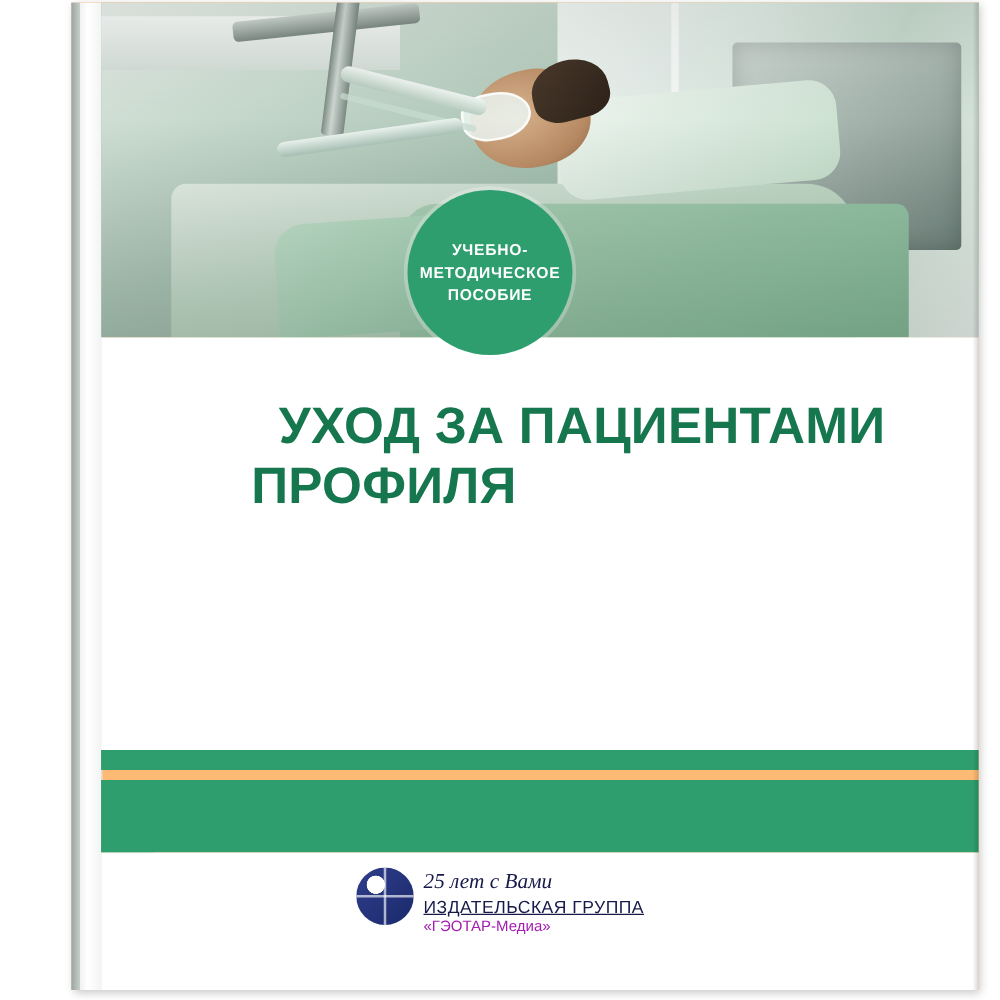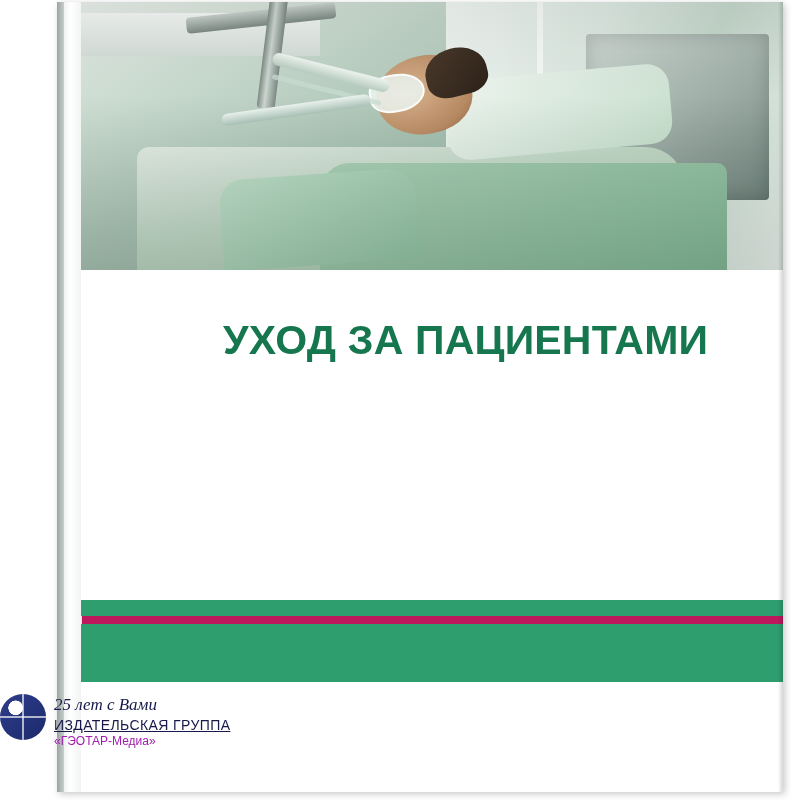"УЧЕБНО-" div.badge { html: none -> <div> <div> <div>Учебно-</div> <div>методическое</div> <div>пособие</div> </div> </div> }
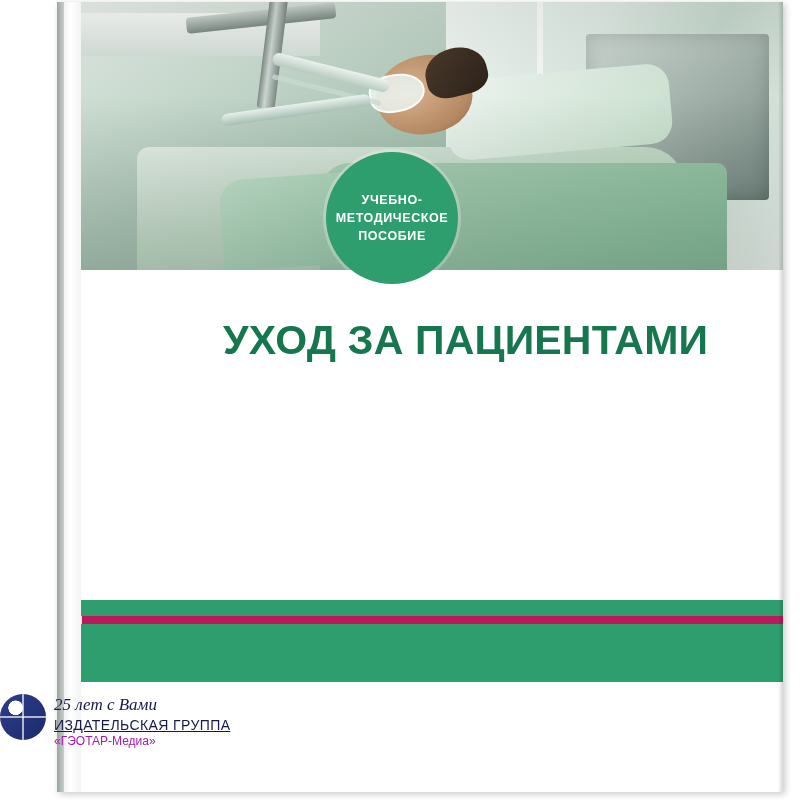"УХОД ЗА ПАЦИЕНТАМИ" .book { background: #be185d -> #fdba74 }
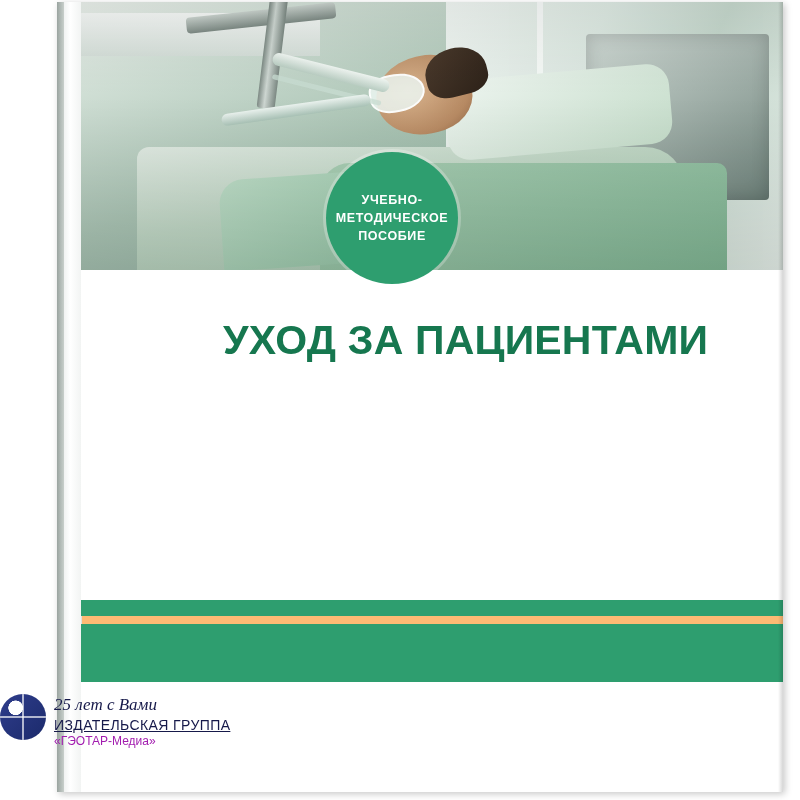"ПРОФИЛЯ" div.title-line { html: none -> <div>ПРОФИЛЯ</div> }
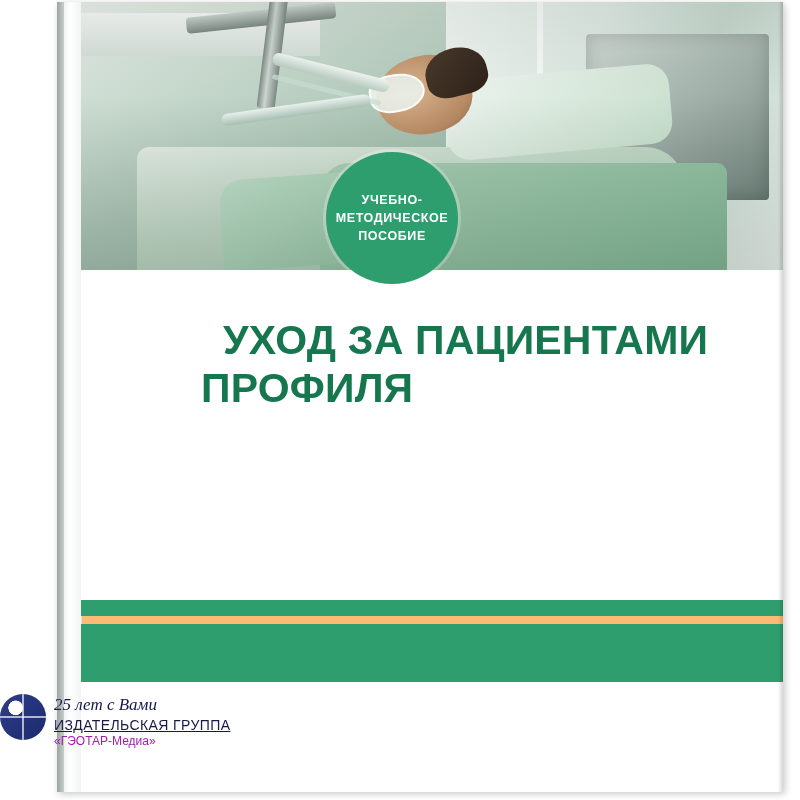"25 лет с Вами" .publisher { justify-content: flex-start -> center }
